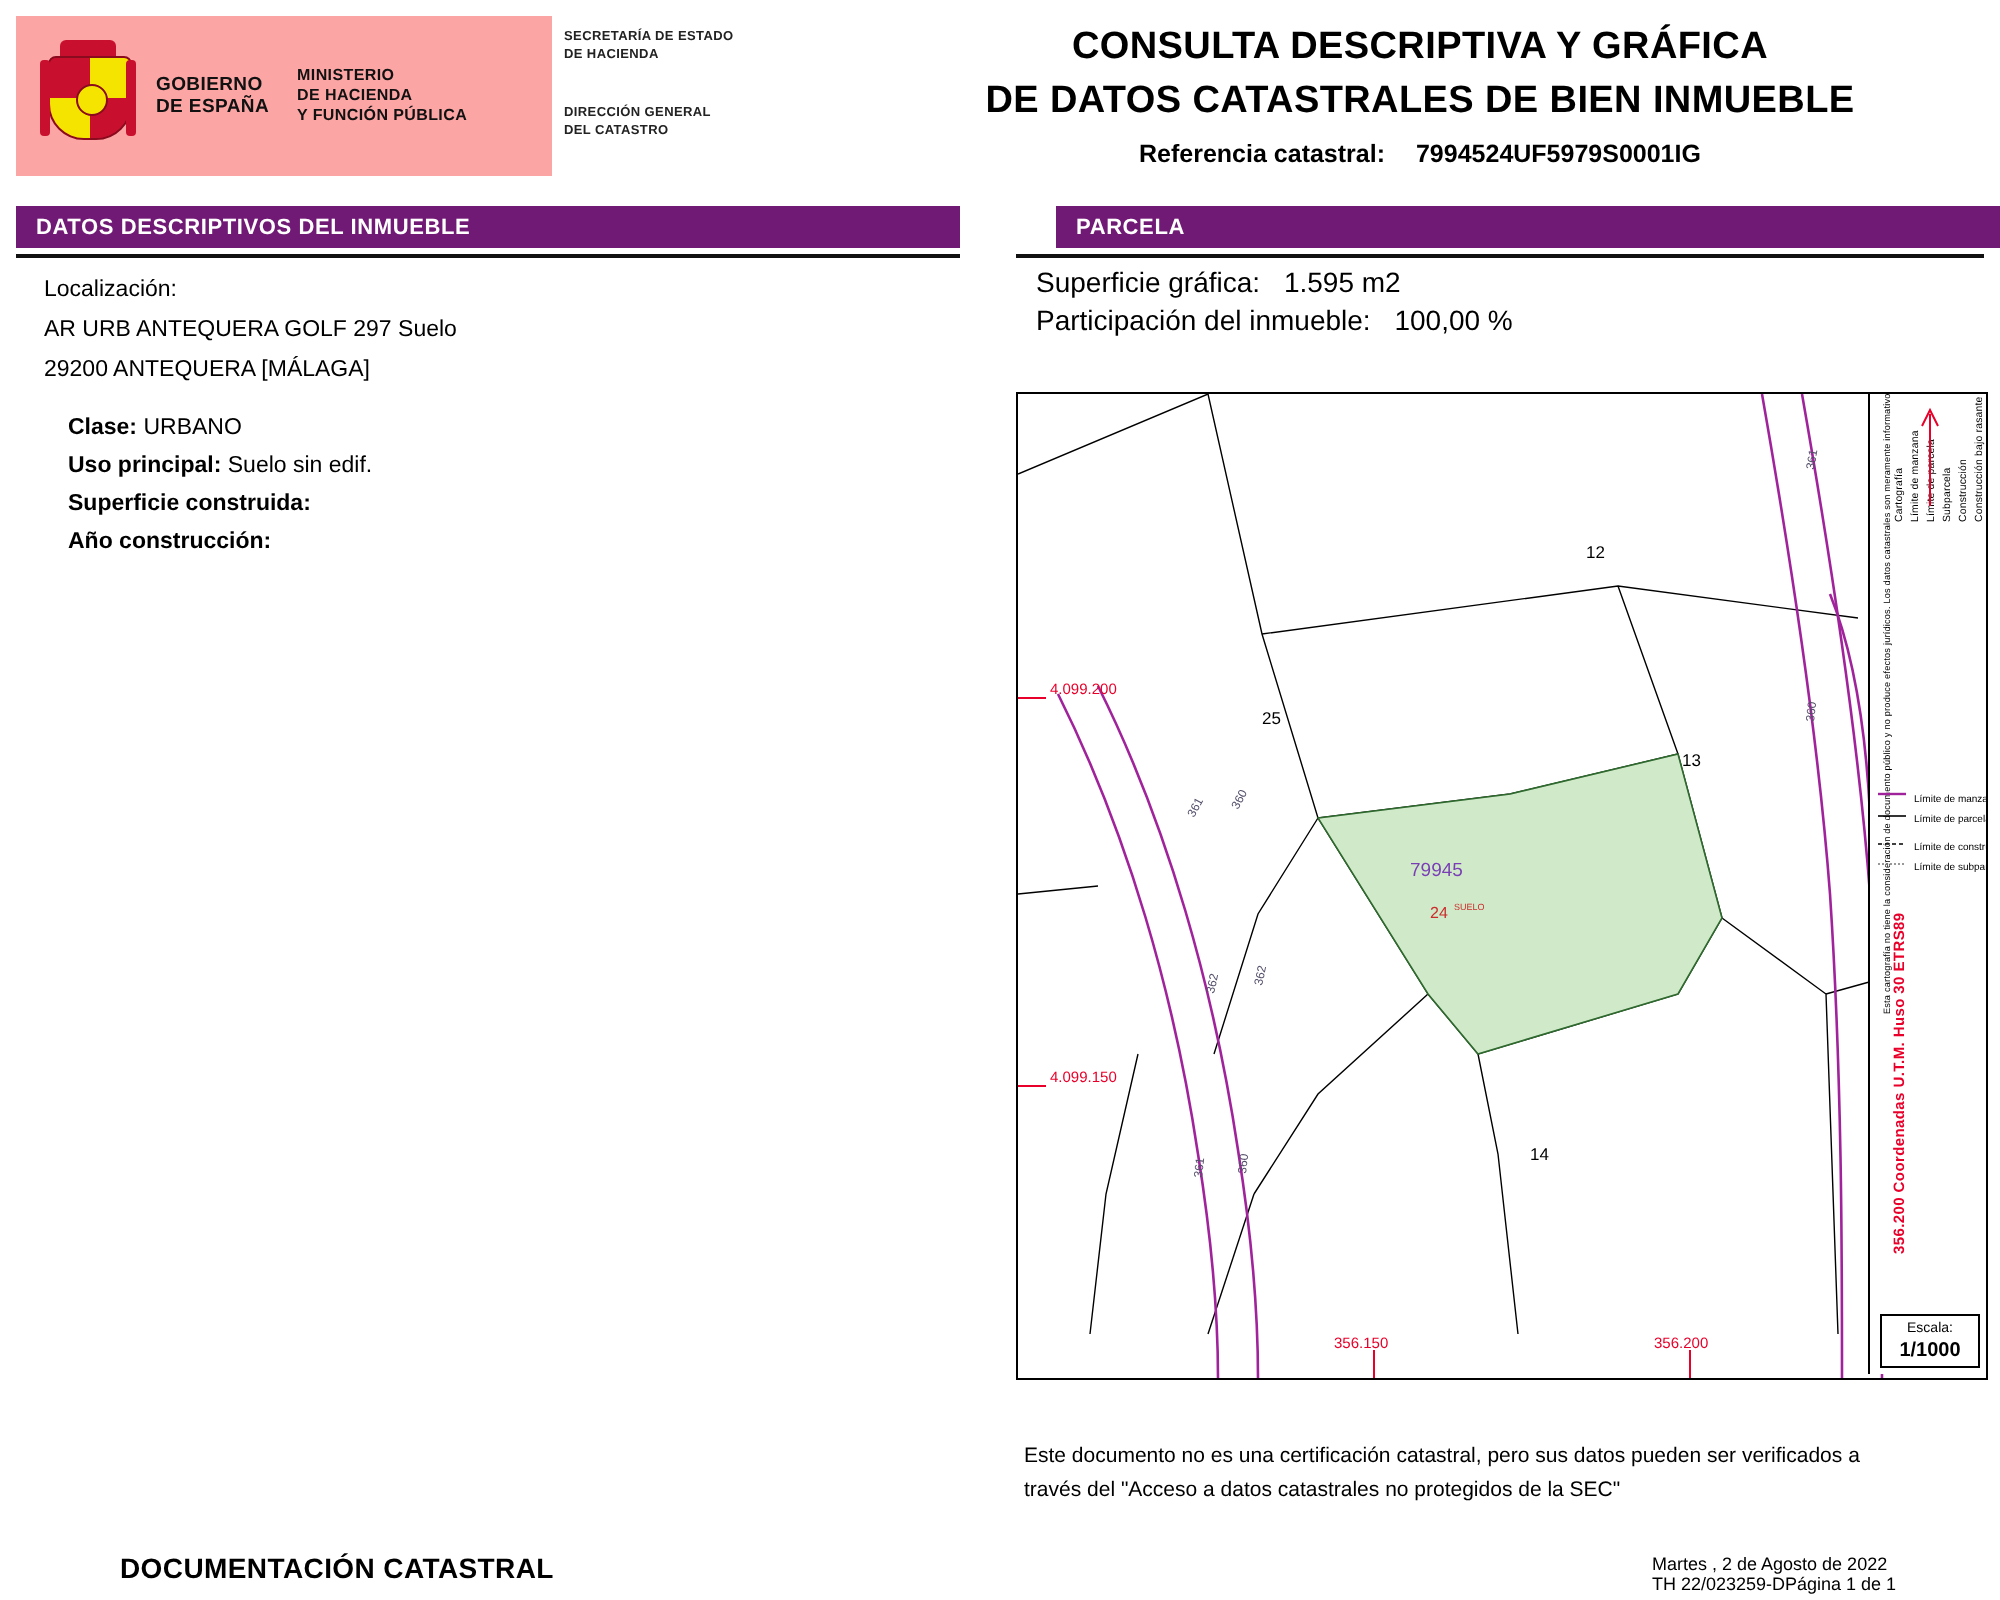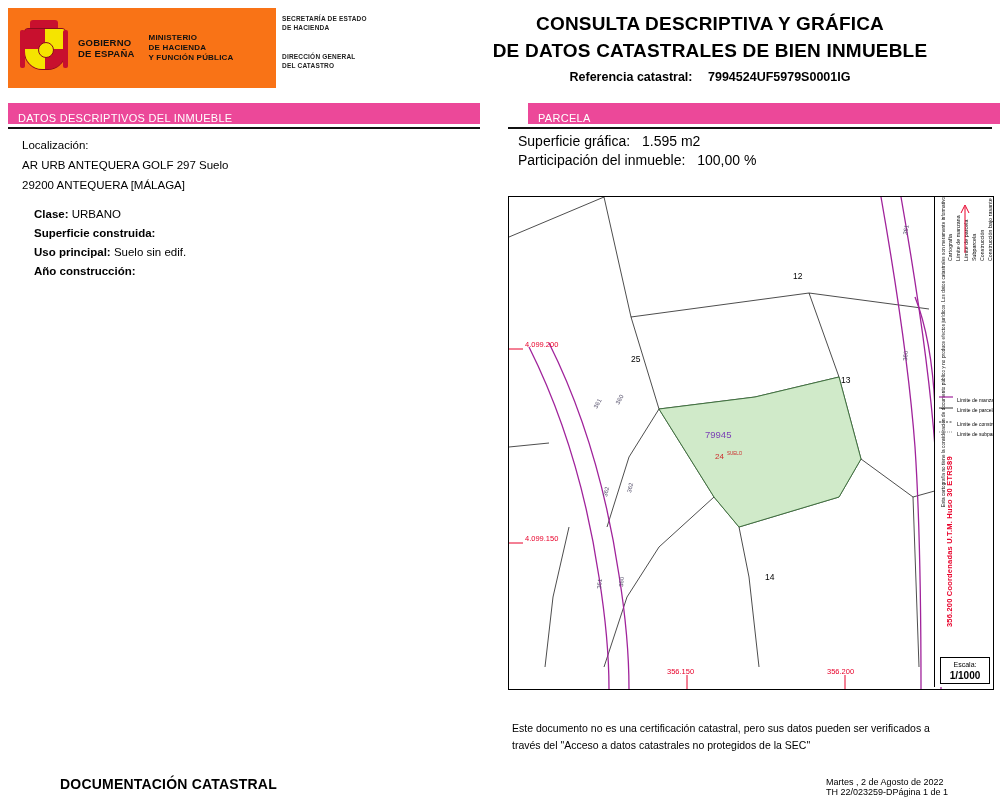"GOBIERNO" .logo-block { background: #f97316 -> #fca5a5 }
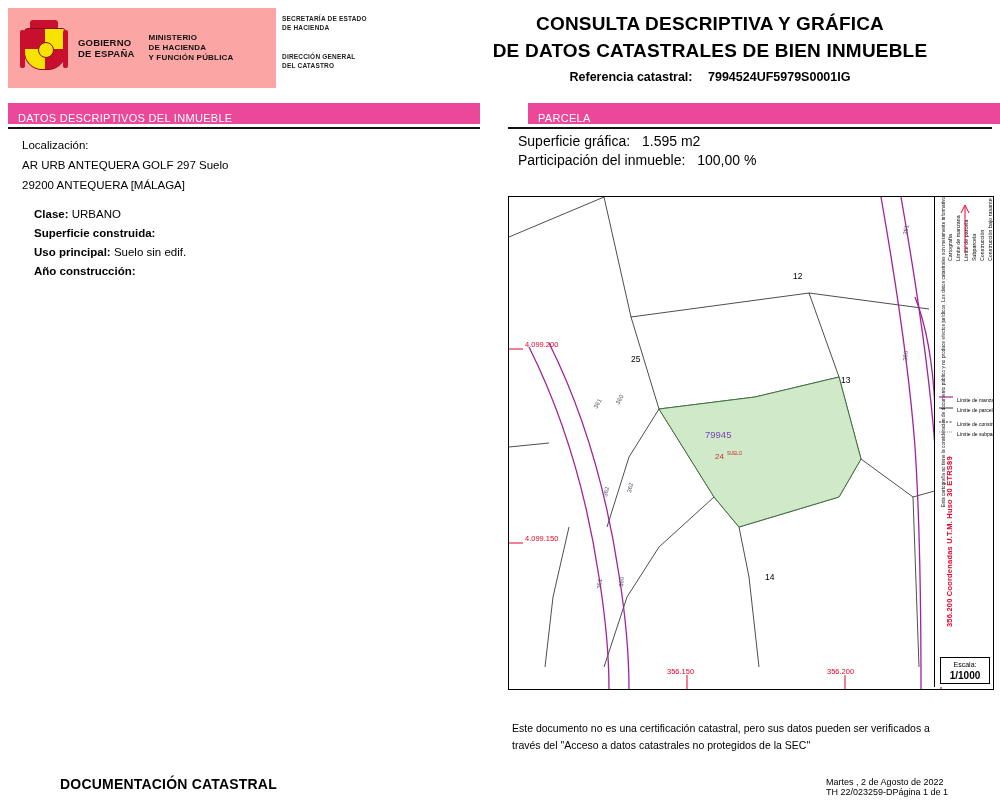"DATOS DESCRIPTIVOS DEL INMUEBLE" .bar { align-items: flex-end -> center; background: #ec4899 -> #701a75; font-weight: normal -> bold }
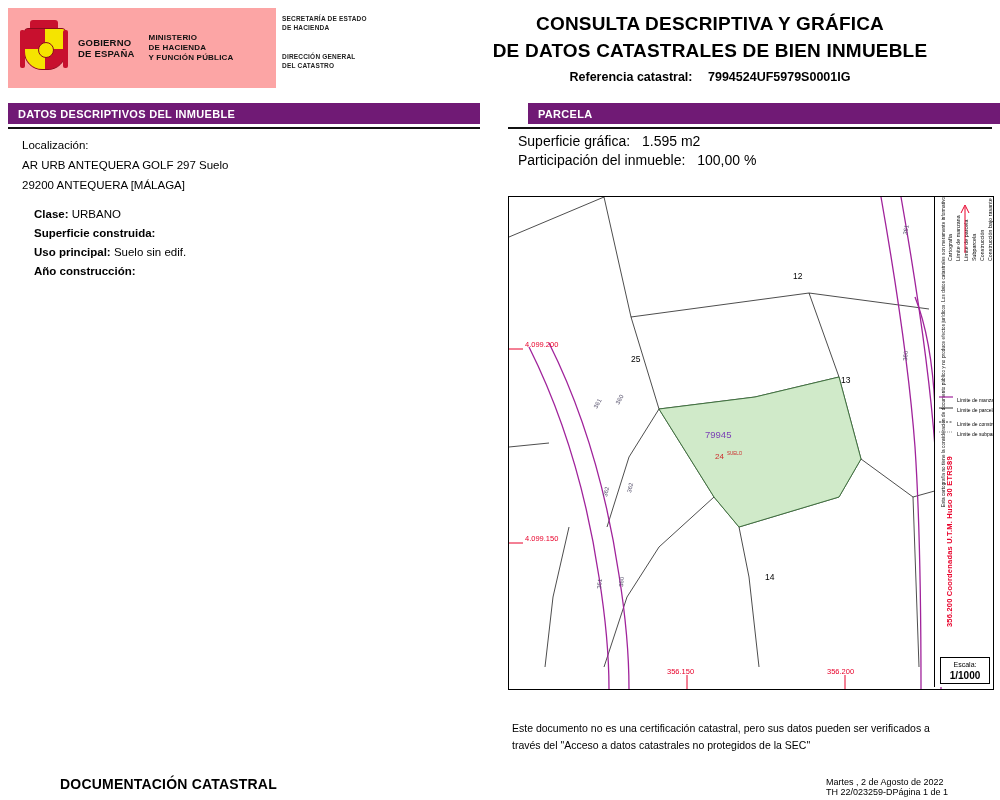"Superficie construida:" div { order: before "Uso principal: Suelo sin edif." -> after "Uso principal: Suelo sin edif." }
